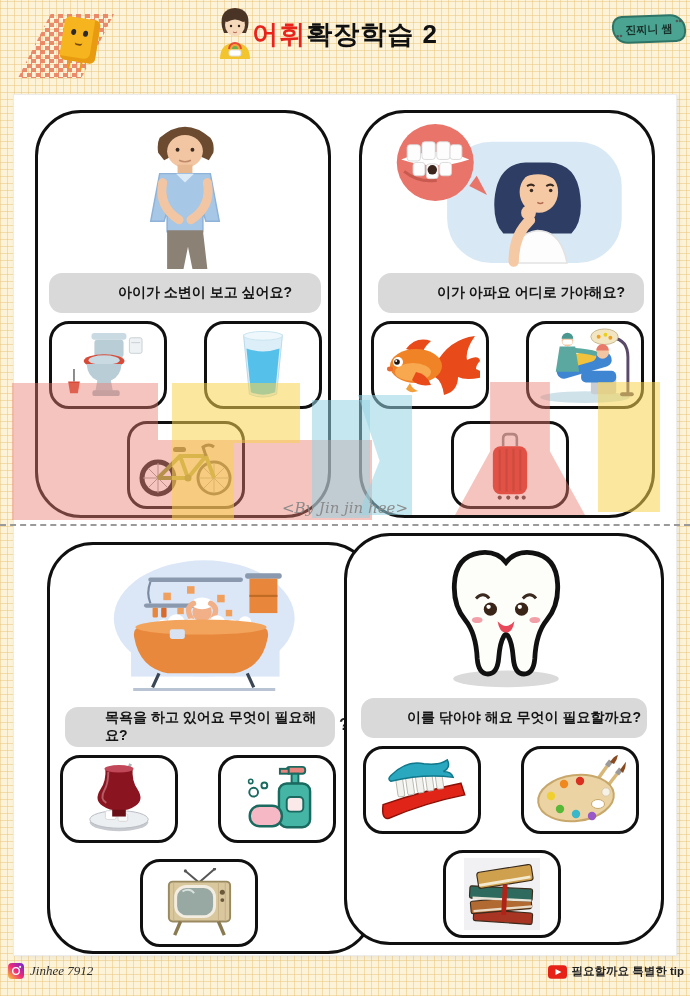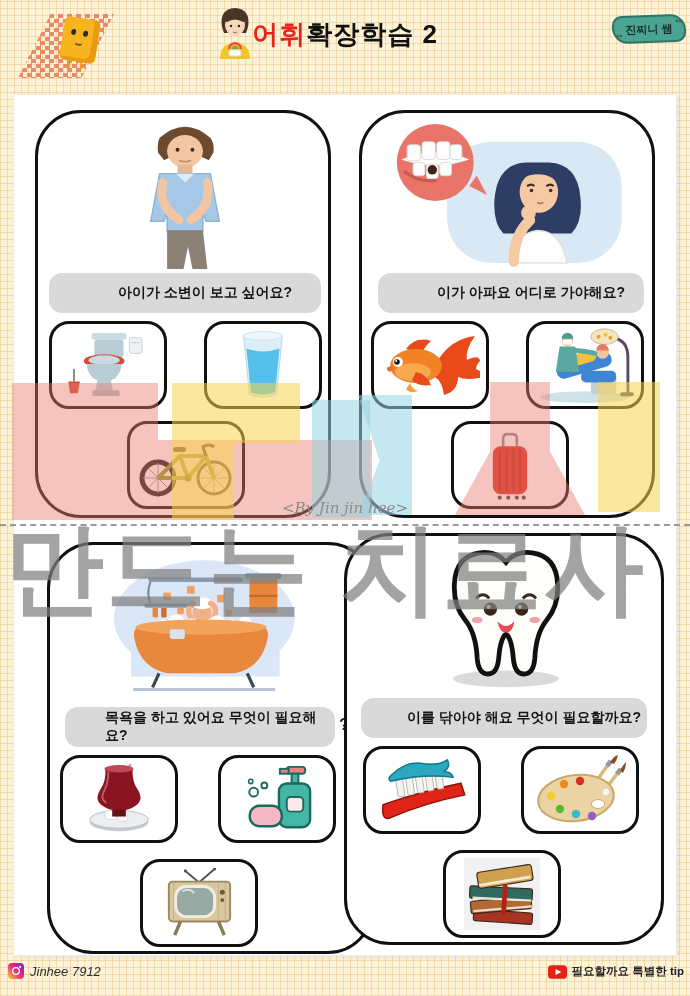"만드는 치료사" div.wm-big { html: <div>만드는 치료사</div> -> none }
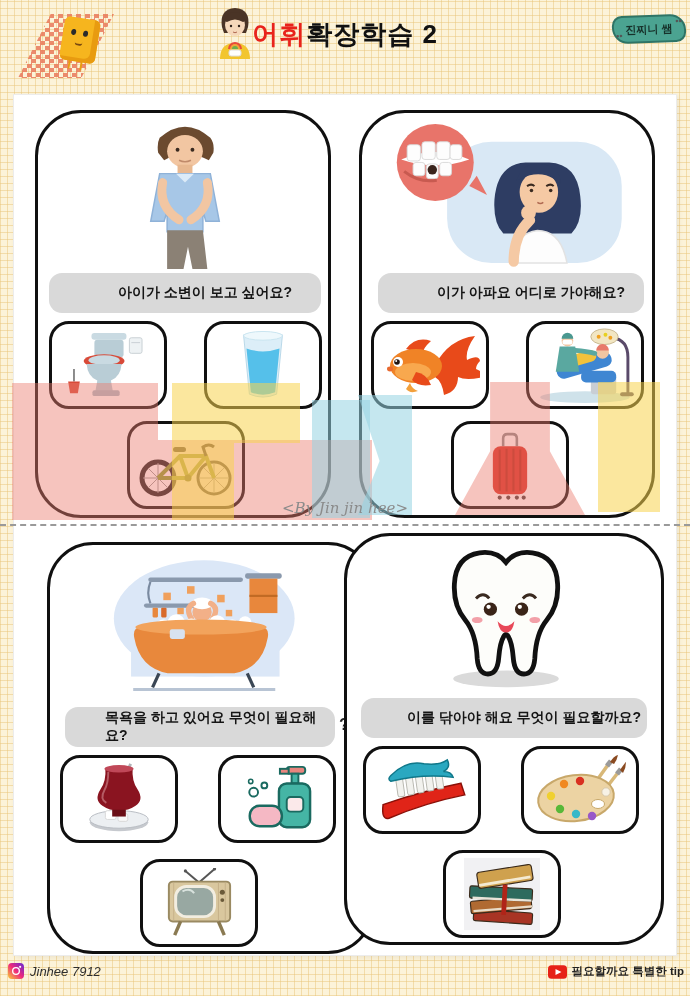"Jinhee 7912" .footer-left { font-family: Liberation Sans, sans-serif -> Liberation Serif, serif }
